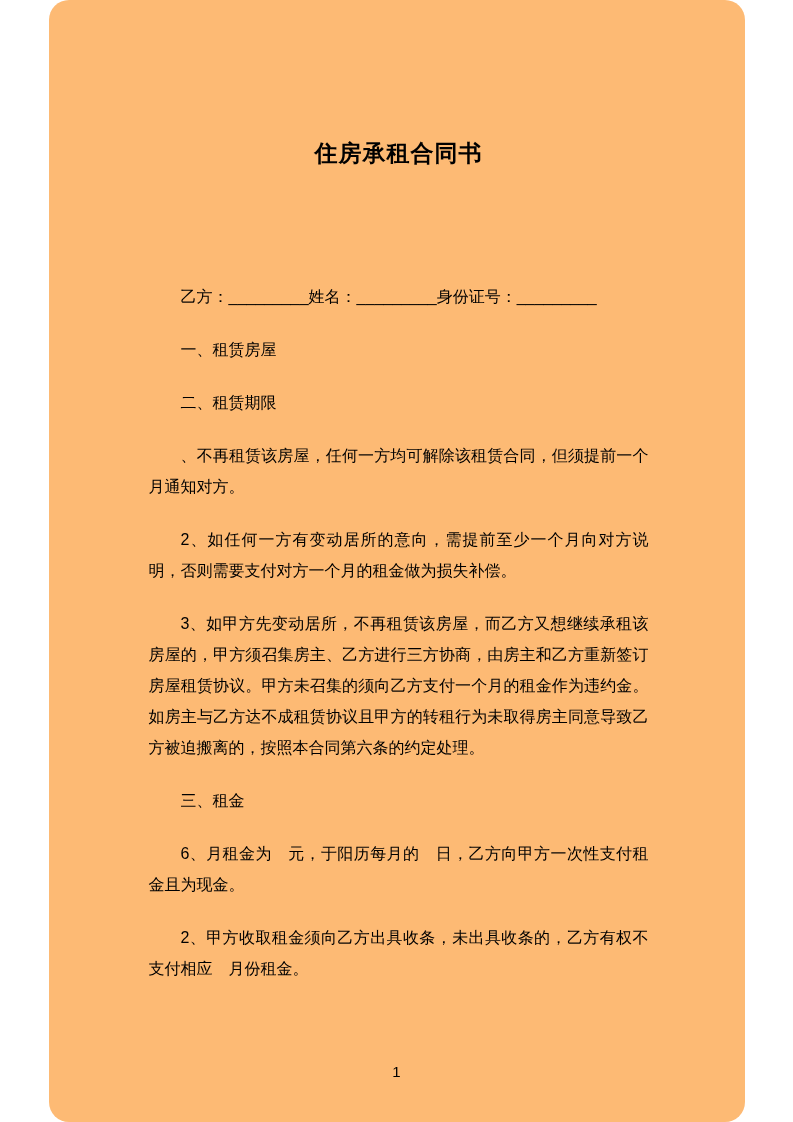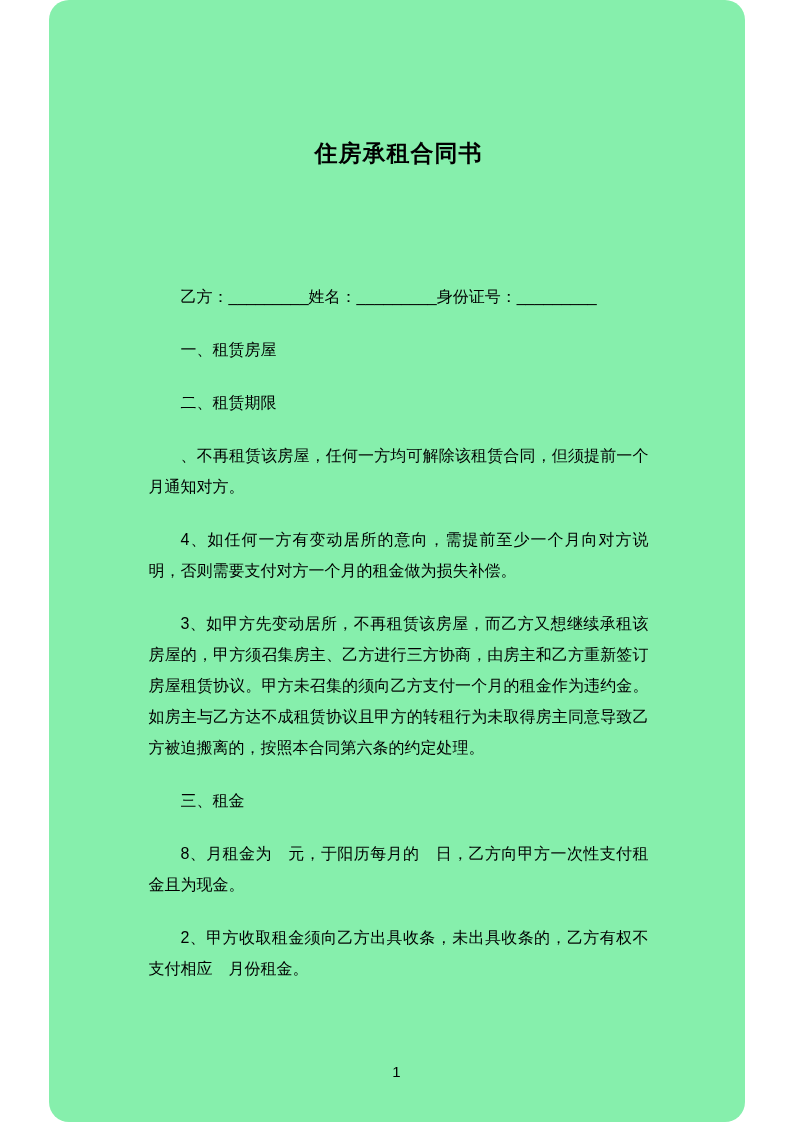"住房承租合同书" .page { background: #86efac -> #fdba74 }
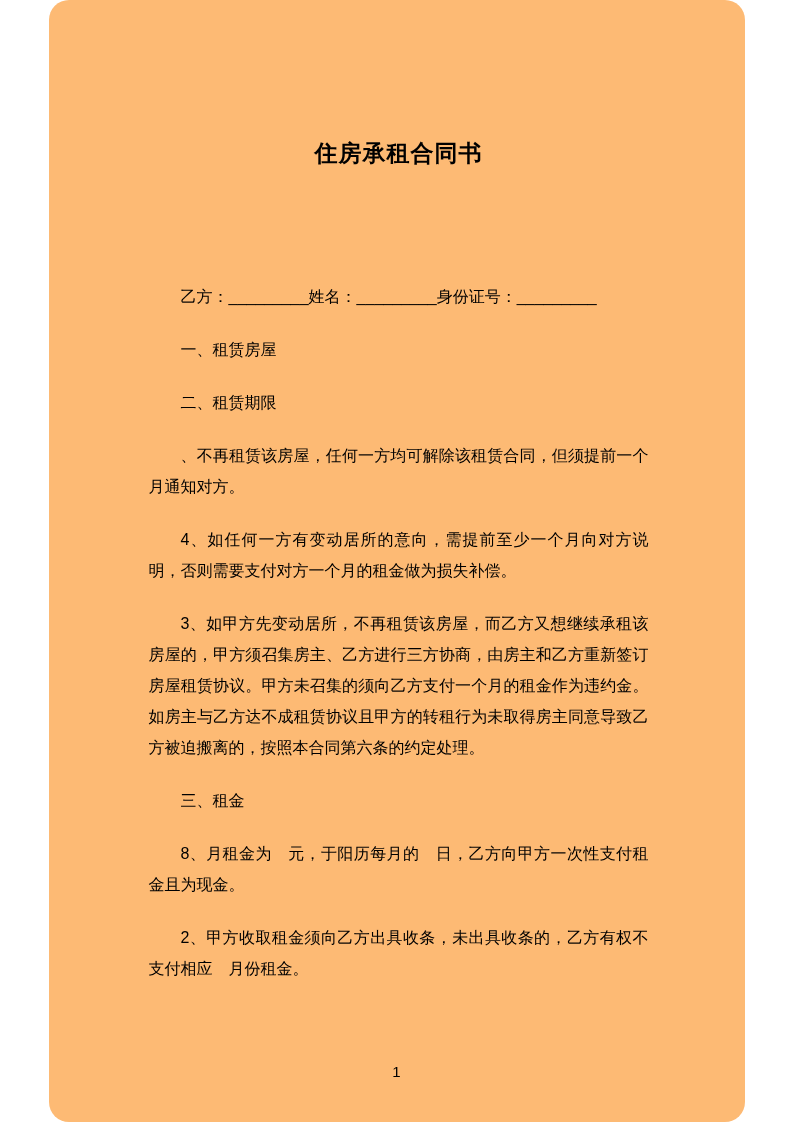"4、如任何一方有变动居所的意向，需提前至少一个月向对方说明，否则需要支付对方一个" p.para { text: 4 -> 2 }
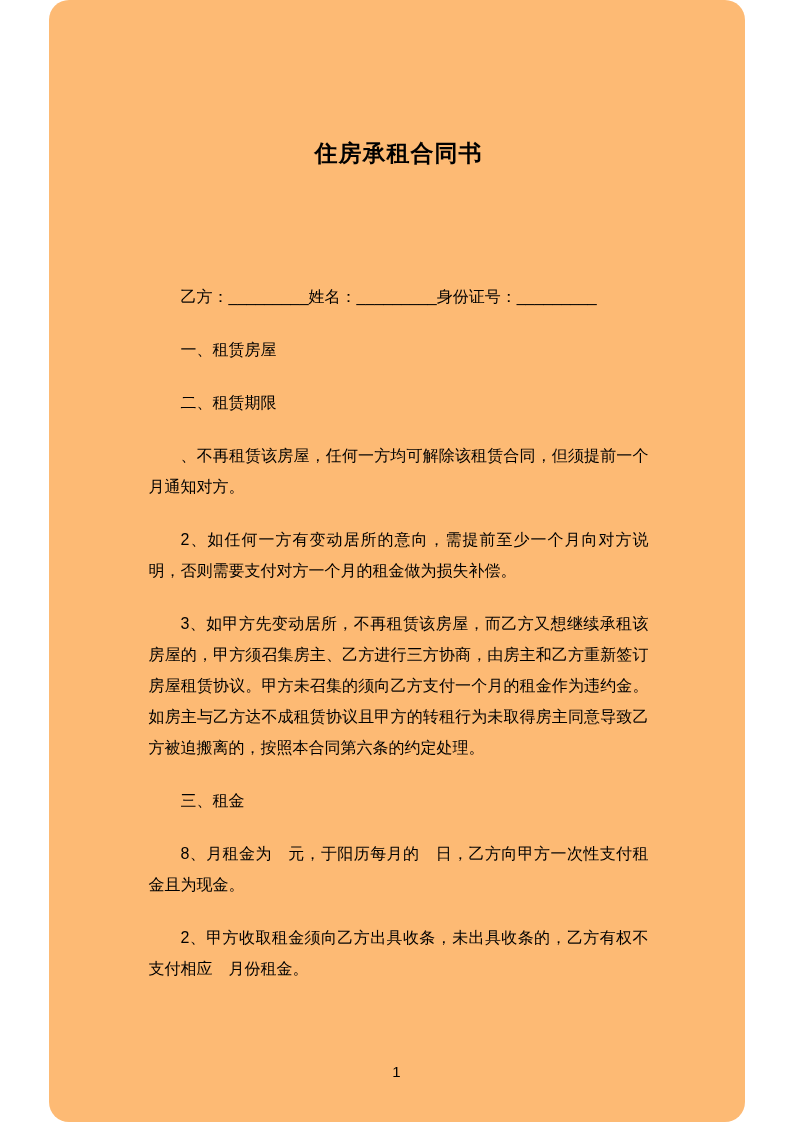"8、月租金为 元，于阳历每月的 日，乙方向甲方一次性支付租金且为现金。" p.para { text: 8 -> 6 }
